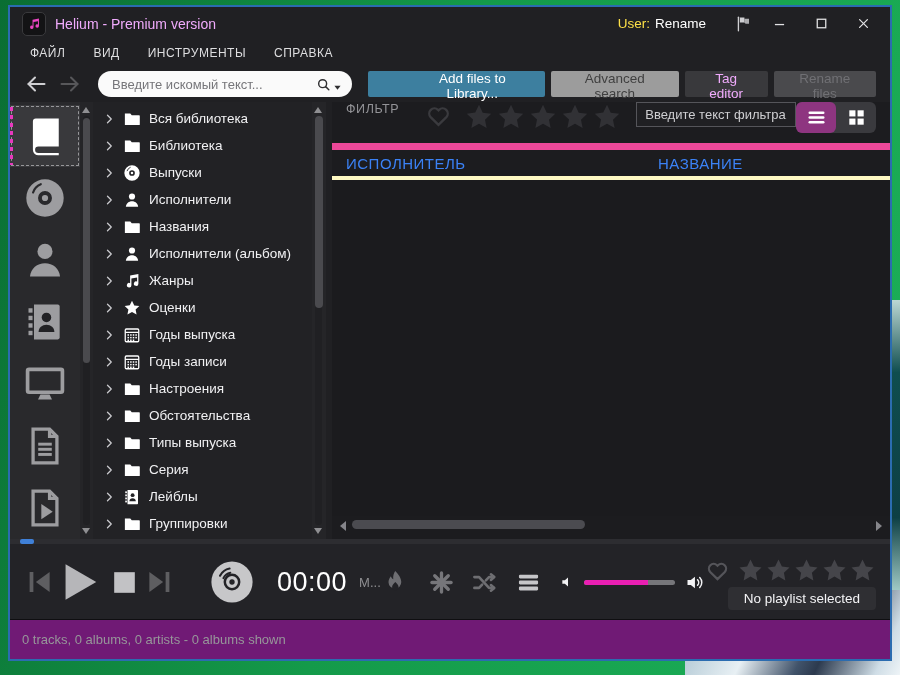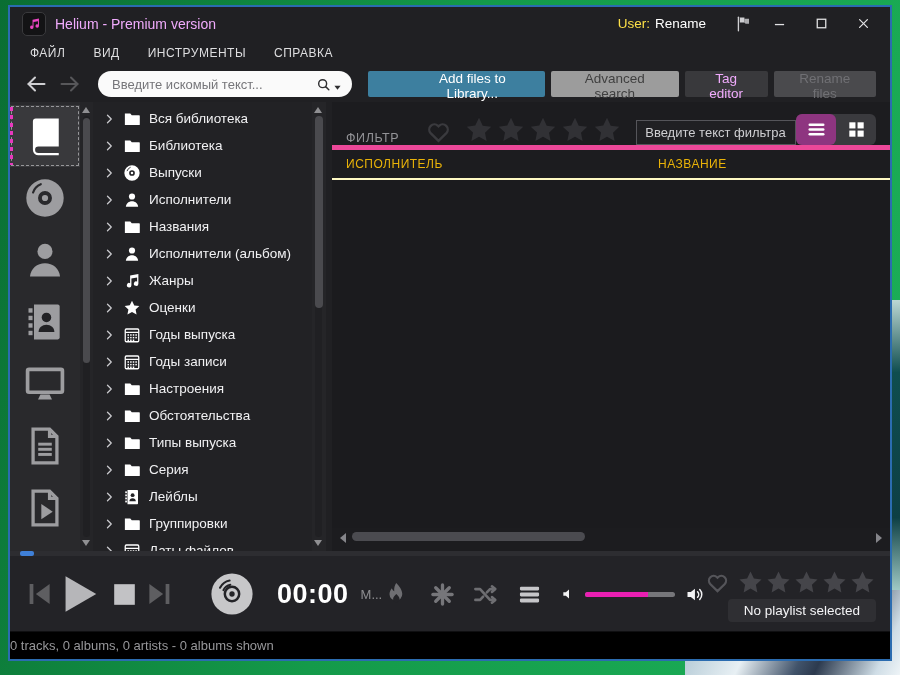"ФИЛЬТР" .filterbar { align-items: flex-end -> flex-start; border-bottom: 5px solid #ec4899 -> 7px solid #ec4899 }
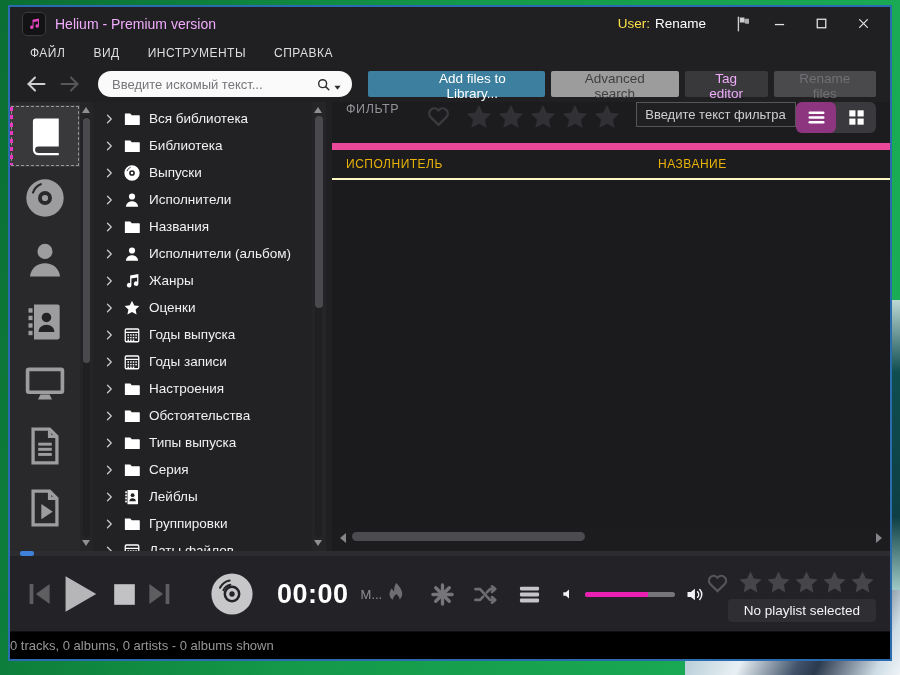"ИСПОЛНИТЕЛЬ" .table-head { border-bottom: 2px solid #fef9c3 -> 4px solid #fef9c3; color: #eab308 -> #3b82f6; font-size: 12px -> 15px }
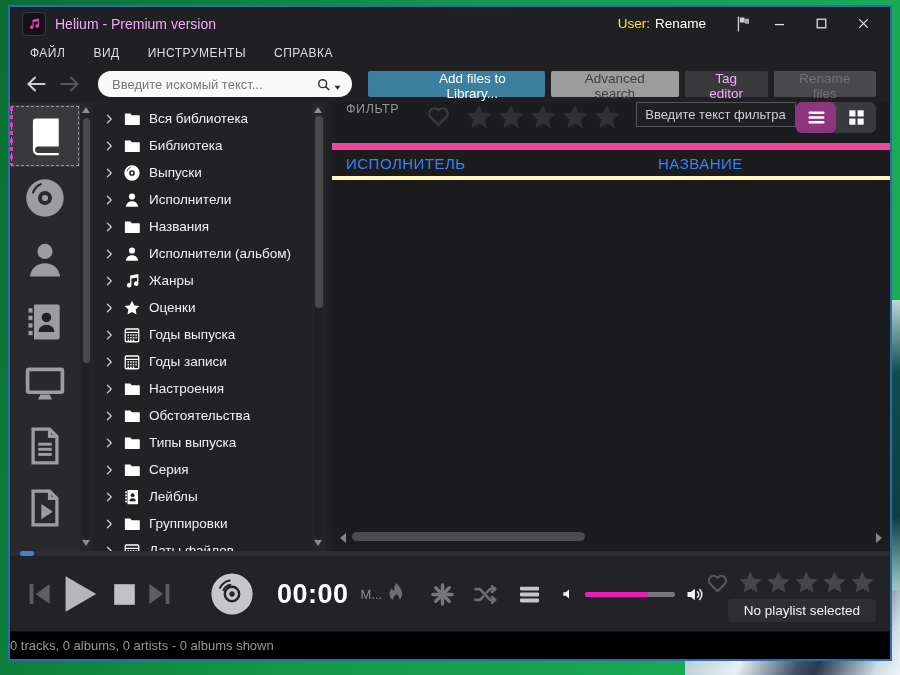"00:00" .pc-time { font-weight: bold -> normal }
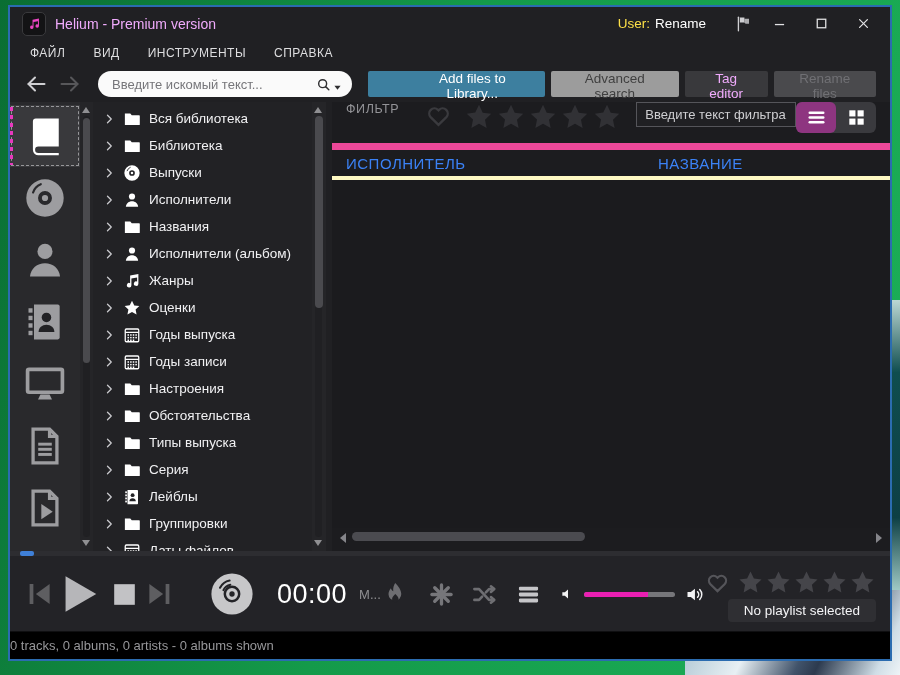"0 tracks, 0 albums, 0" .statusbar { background: #000000 -> #701a75; height: 28px -> 40px; padding-left: none -> 12px }
